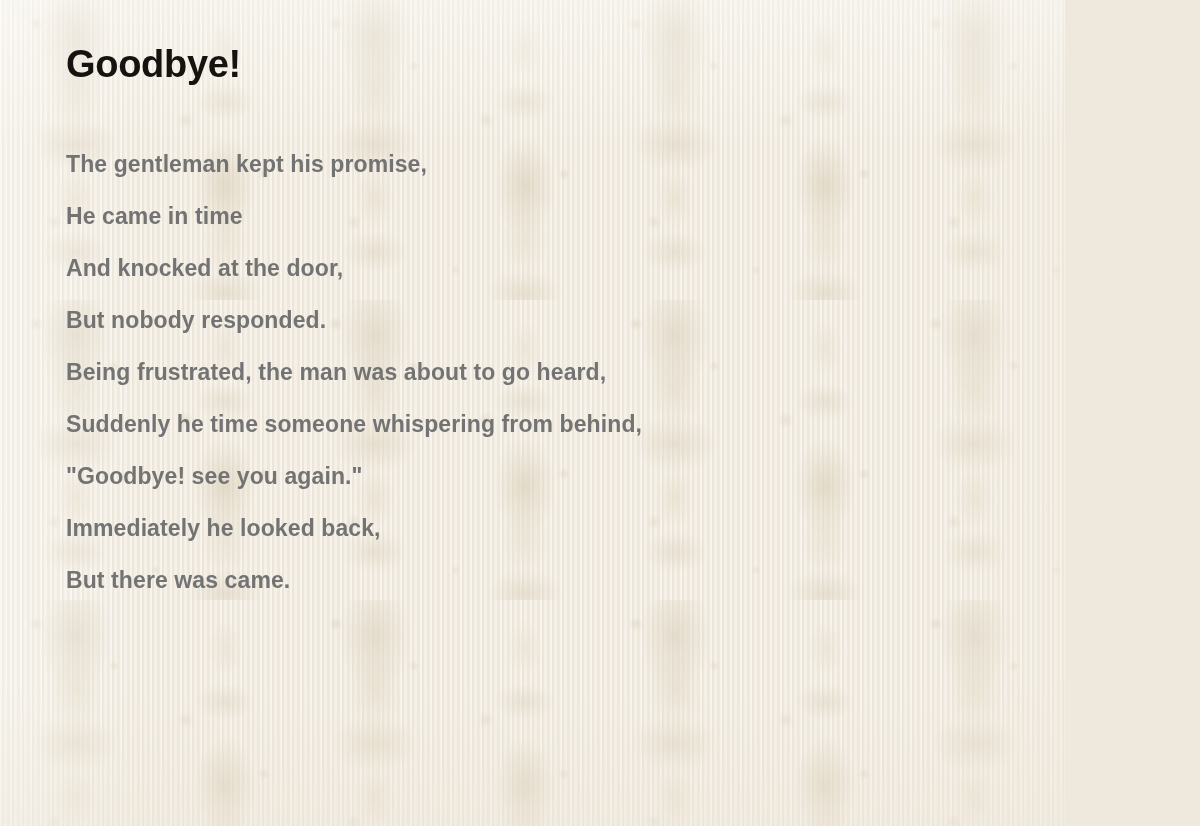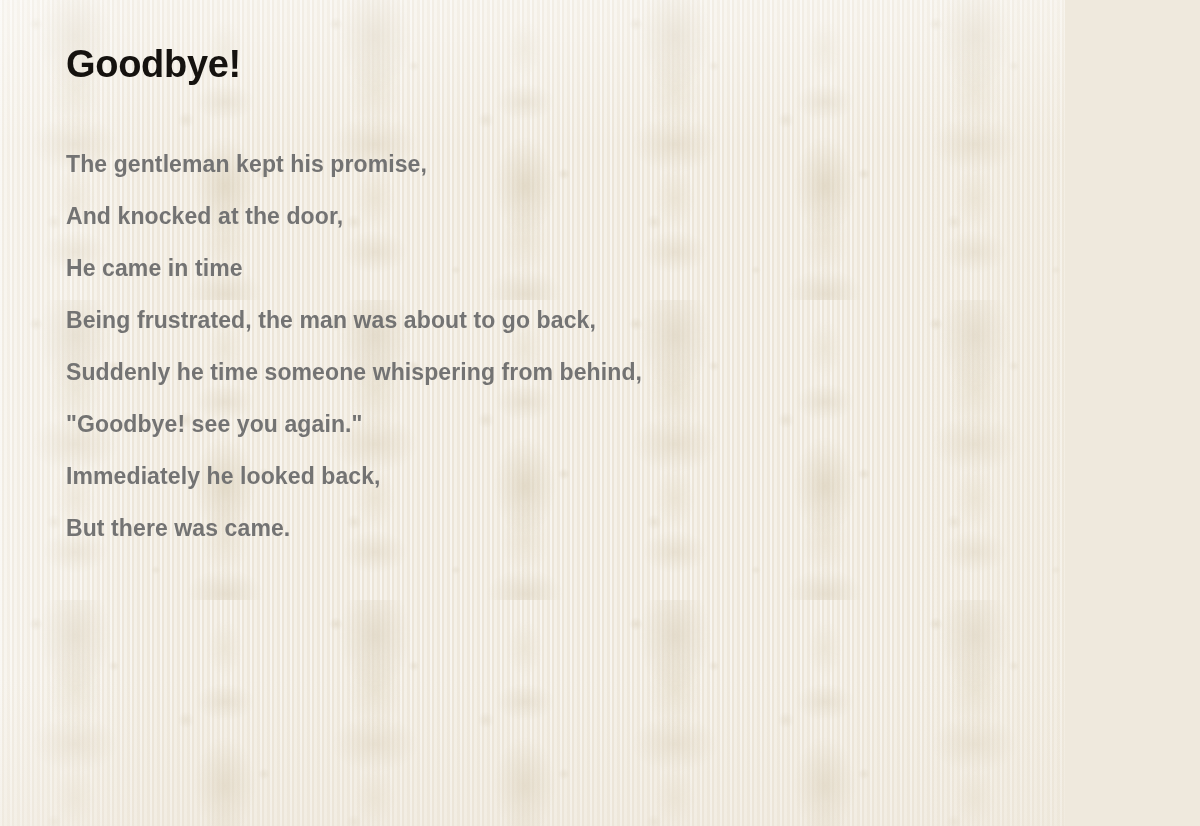"And knocked at the door," div.poem-line { order: before "He came in time" -> after "He came in time" }
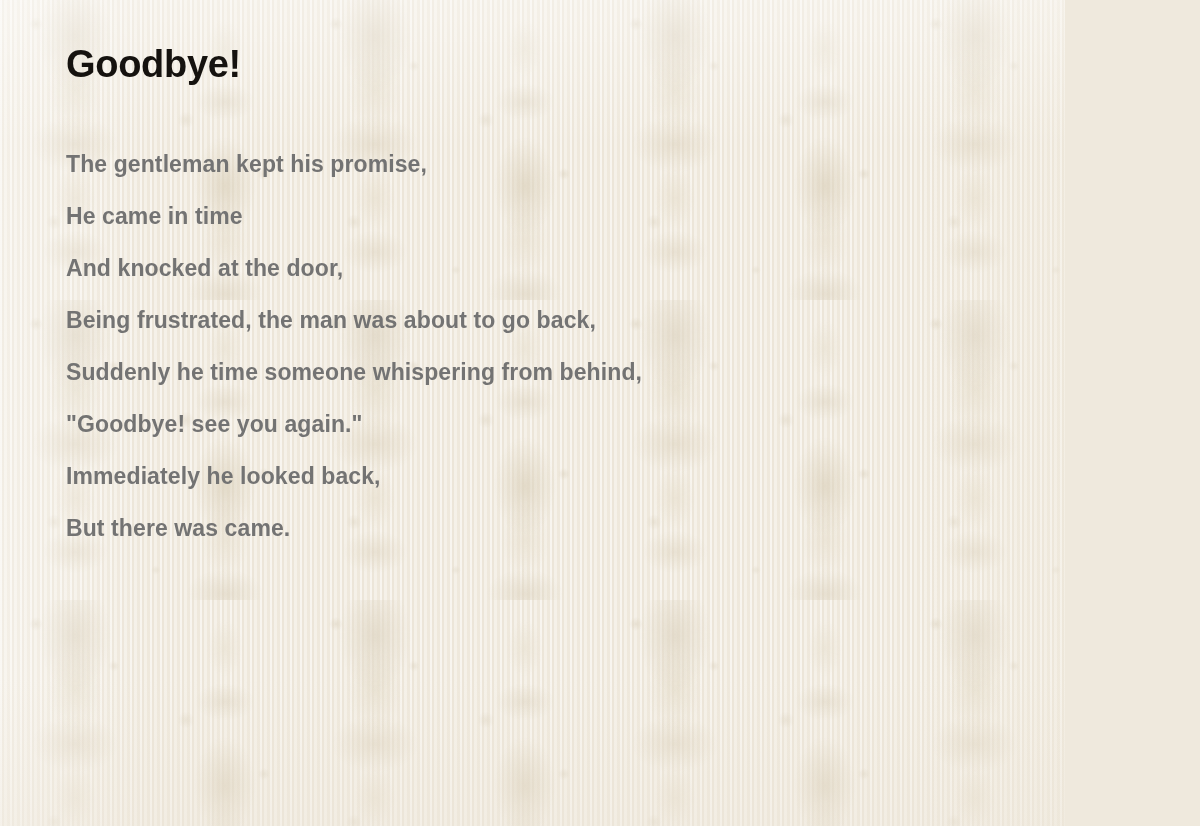"But nobody responded." div.poem-line { html: none -> <div>But nobody responded.</div> }
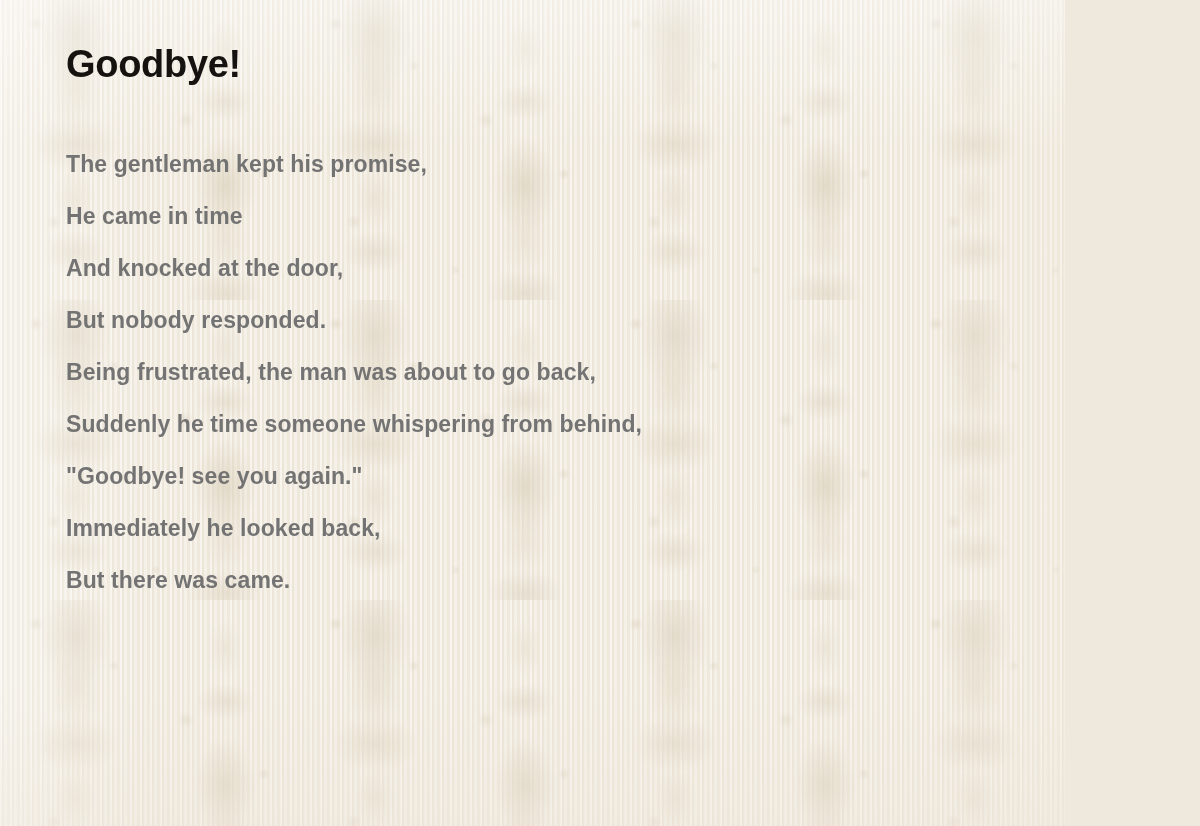"Being frustrated, the man was" div.poem-line { text: back -> heard }
